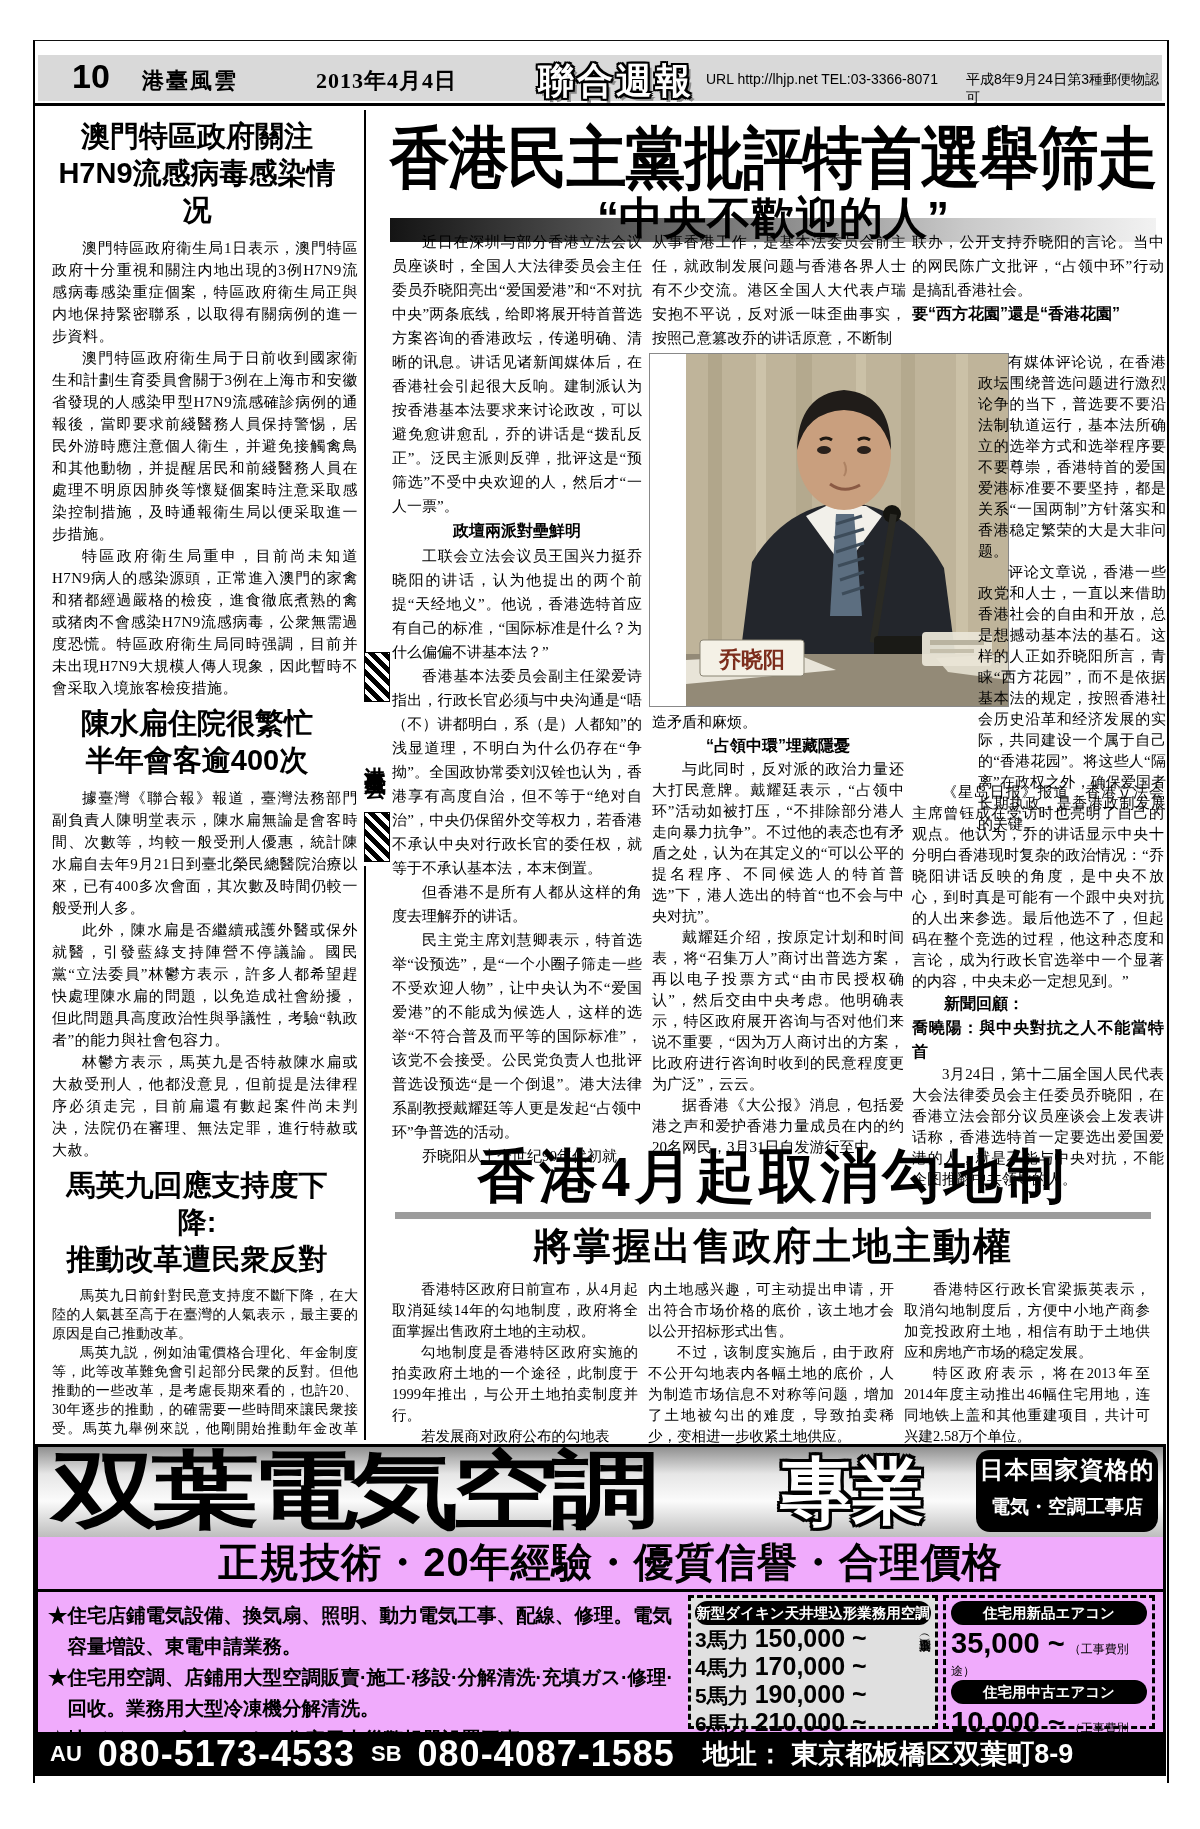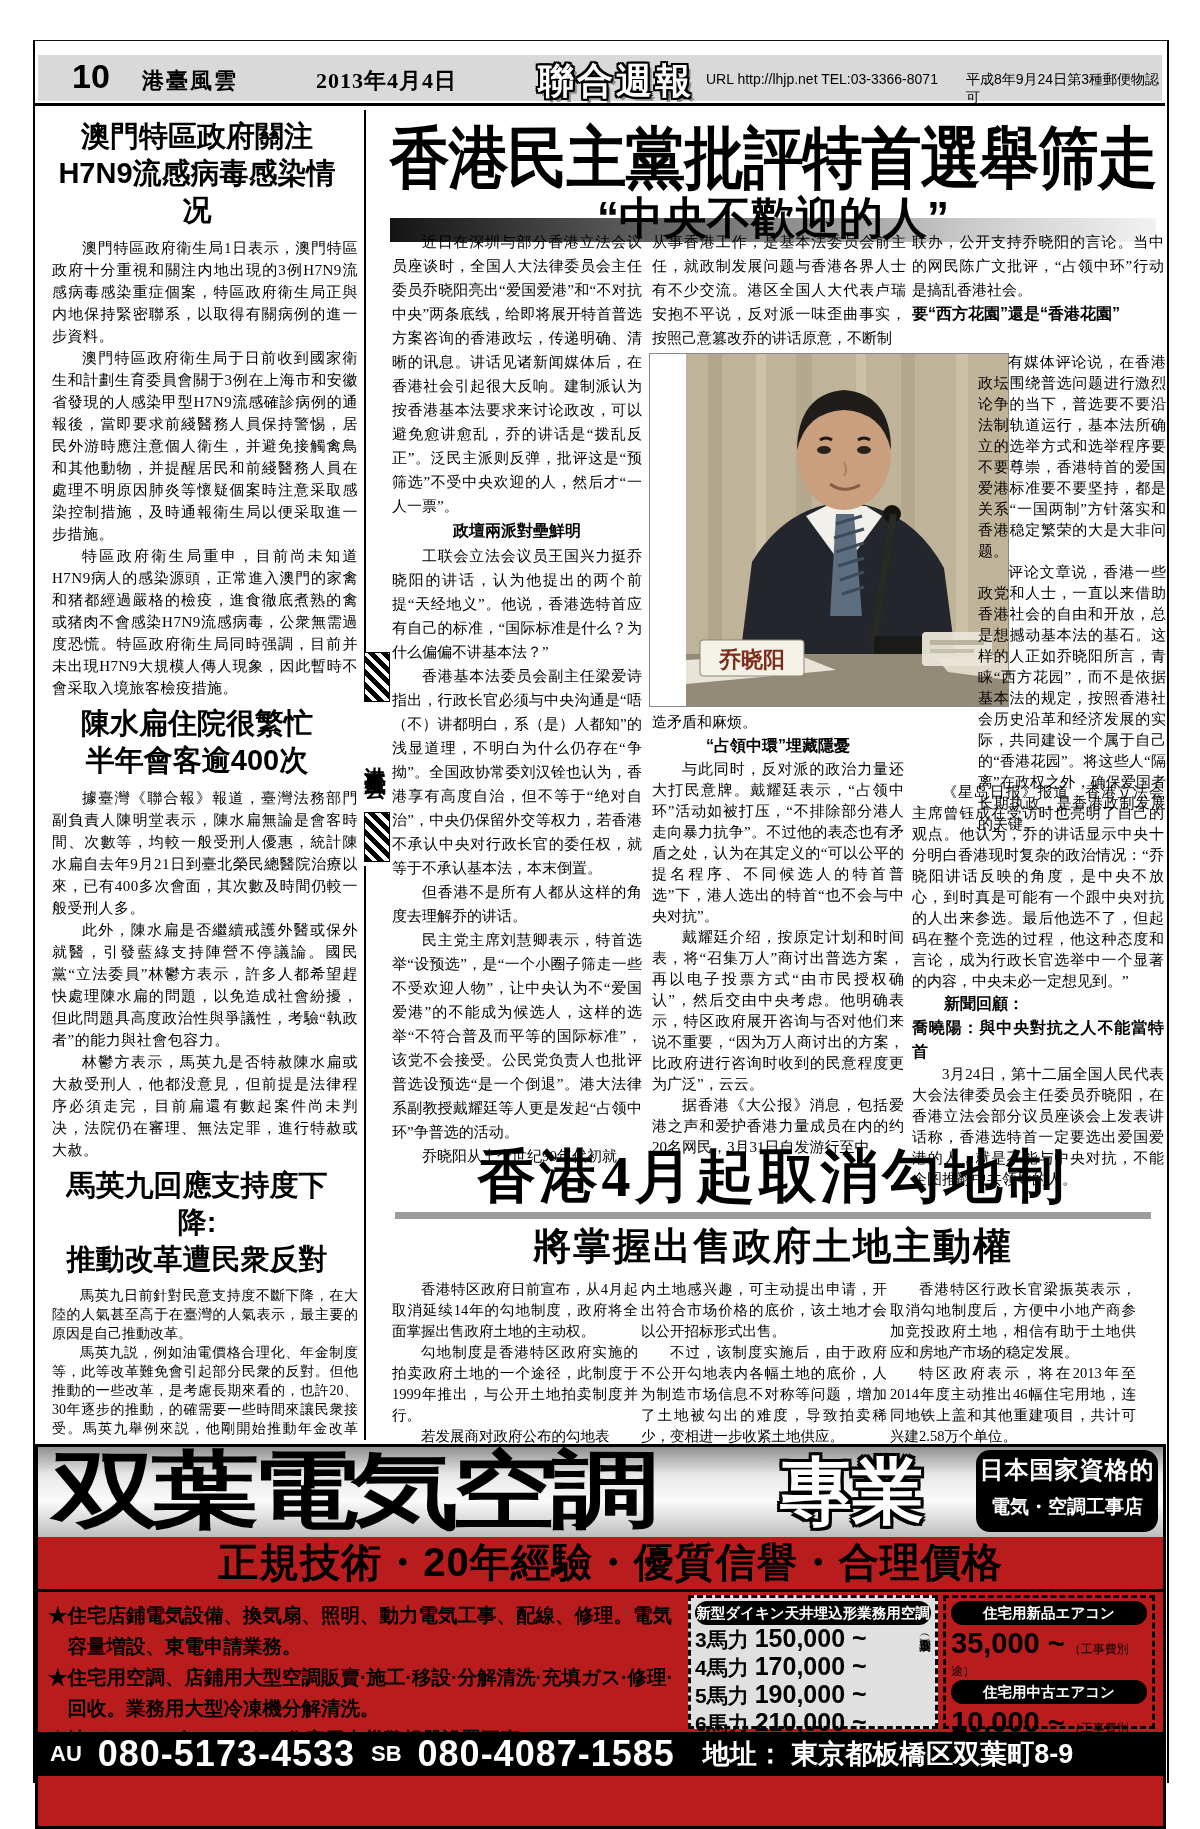"香港特区政府日前宣布，从4月起取消延续14年的勾地制度，政府将全面掌握出售政府土" .land-cols { gap: 3px -> 10px }
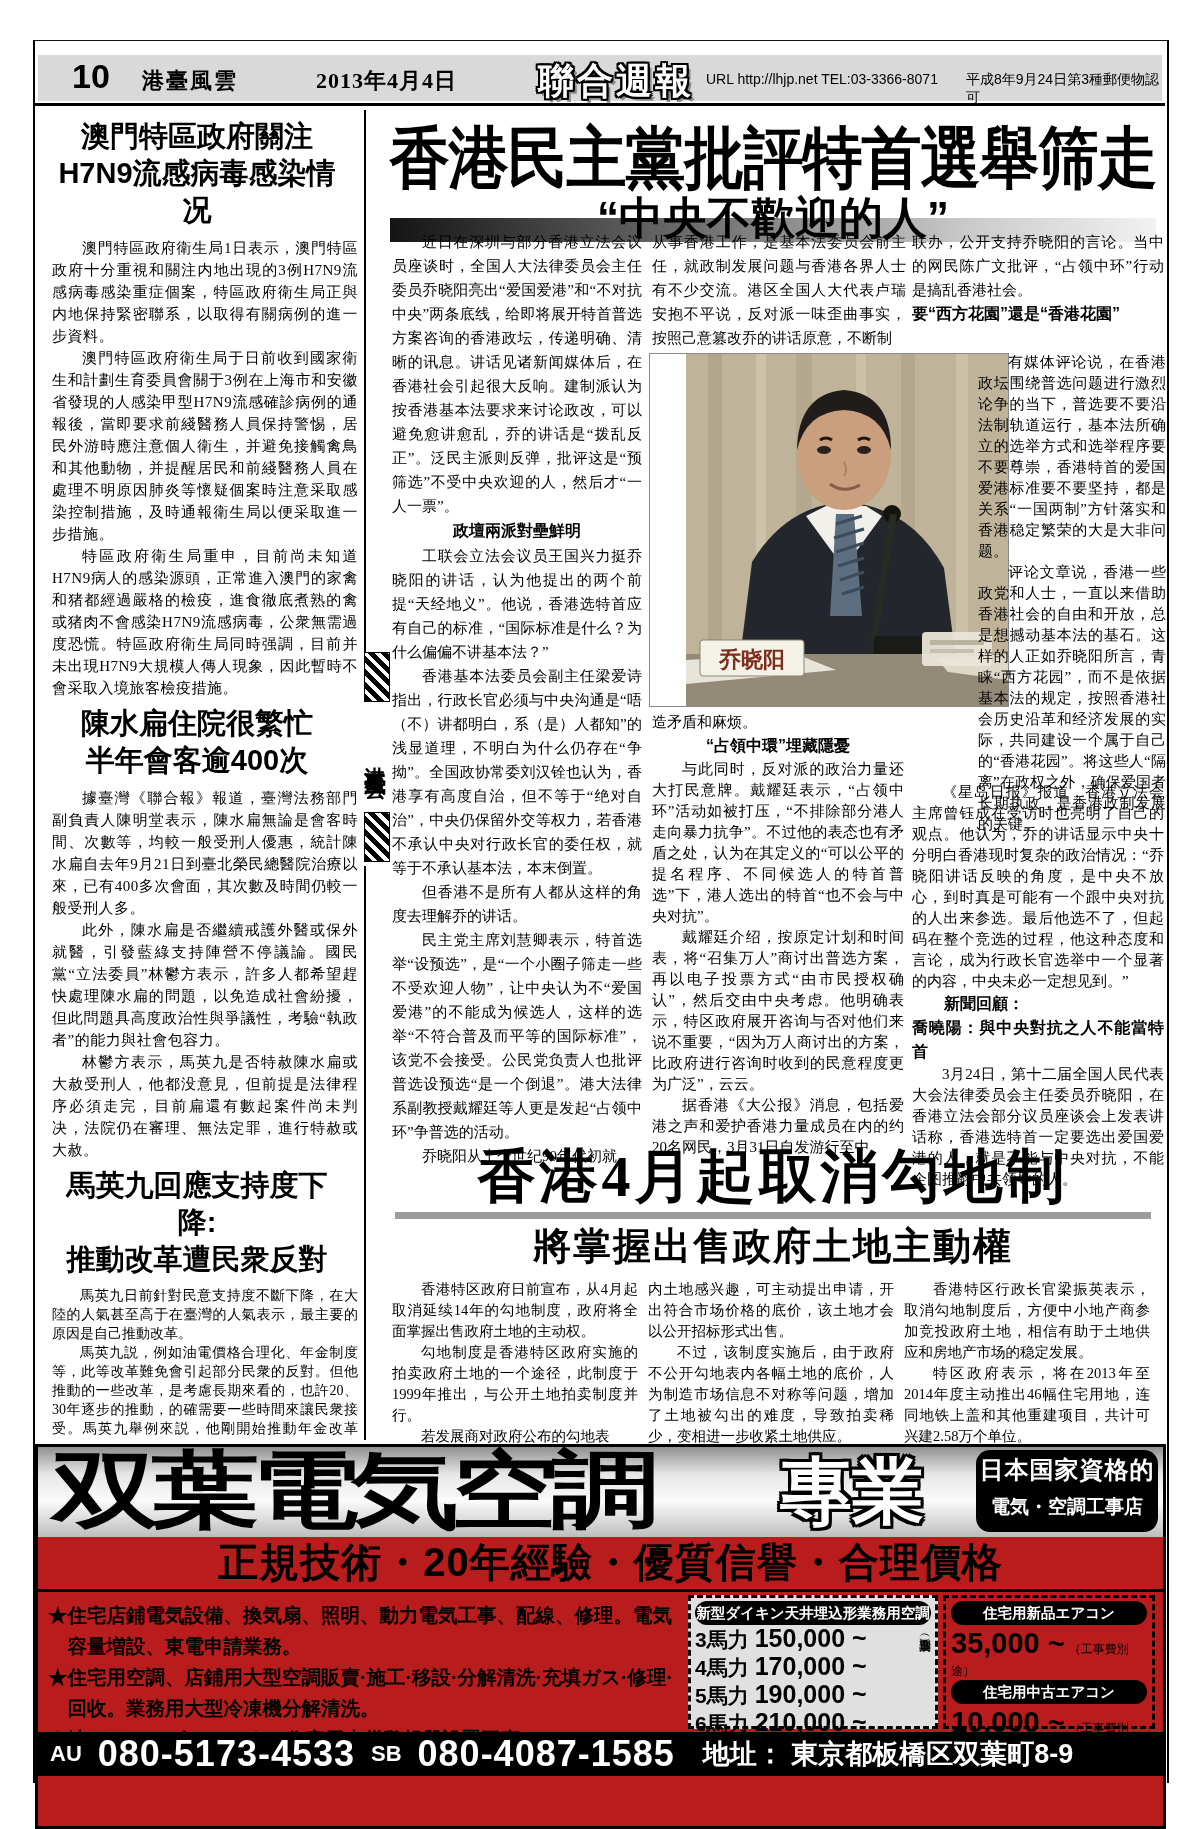"双葉電気空調" #ad { background: #b91c1c -> #f0abfc; height: 385px -> 332px }
